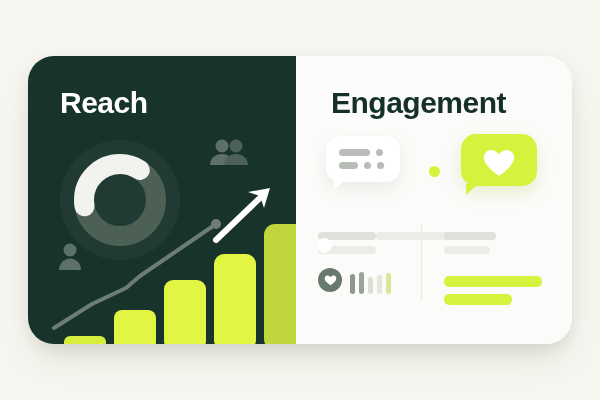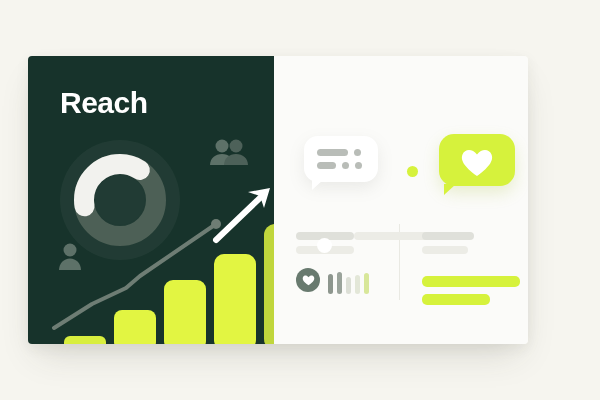"Reach" .card { border-radius: 4px -> 26px; width: 500px -> 544px }
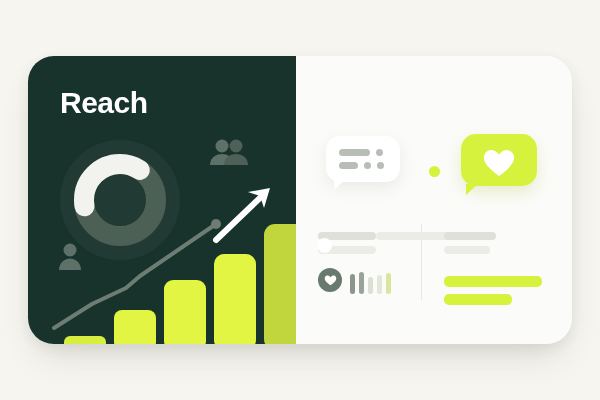"Engagement" div.title { html: none -> <div>Engagement</div> }
